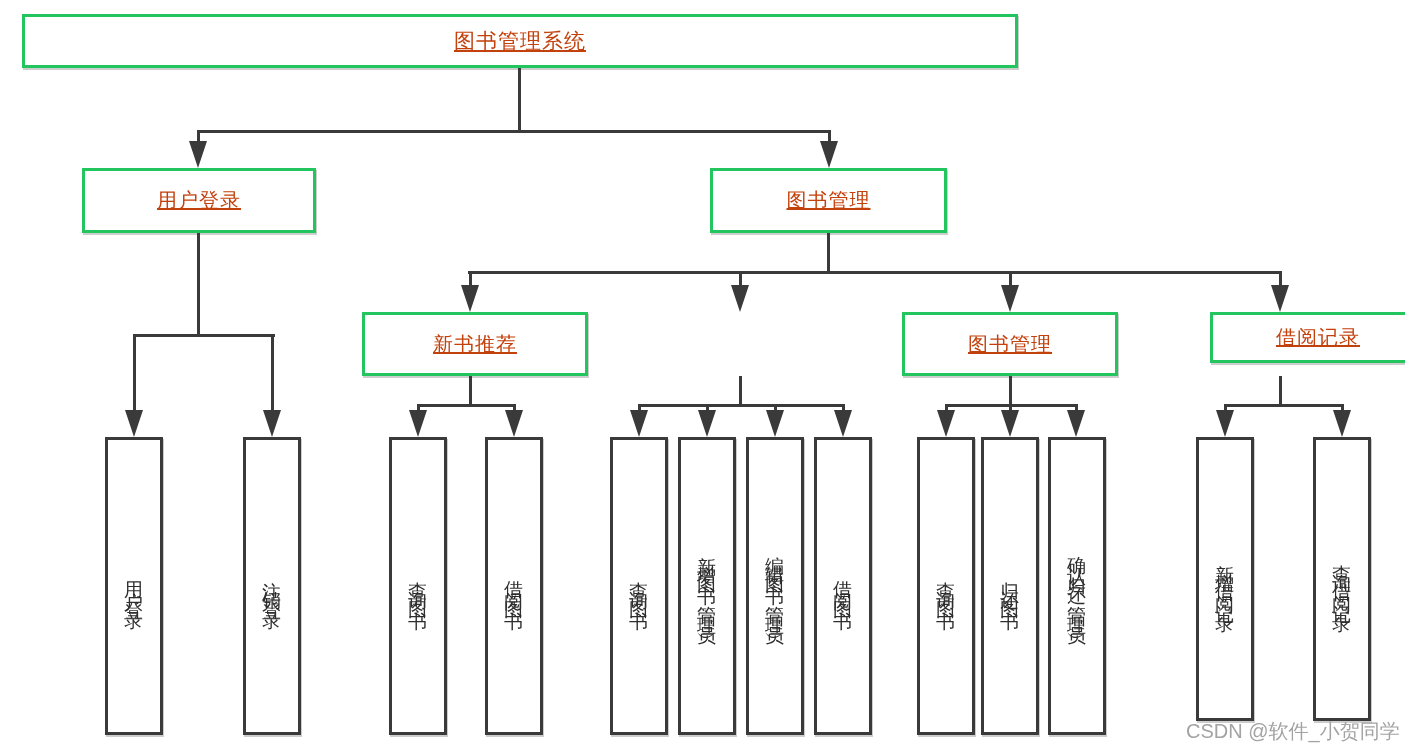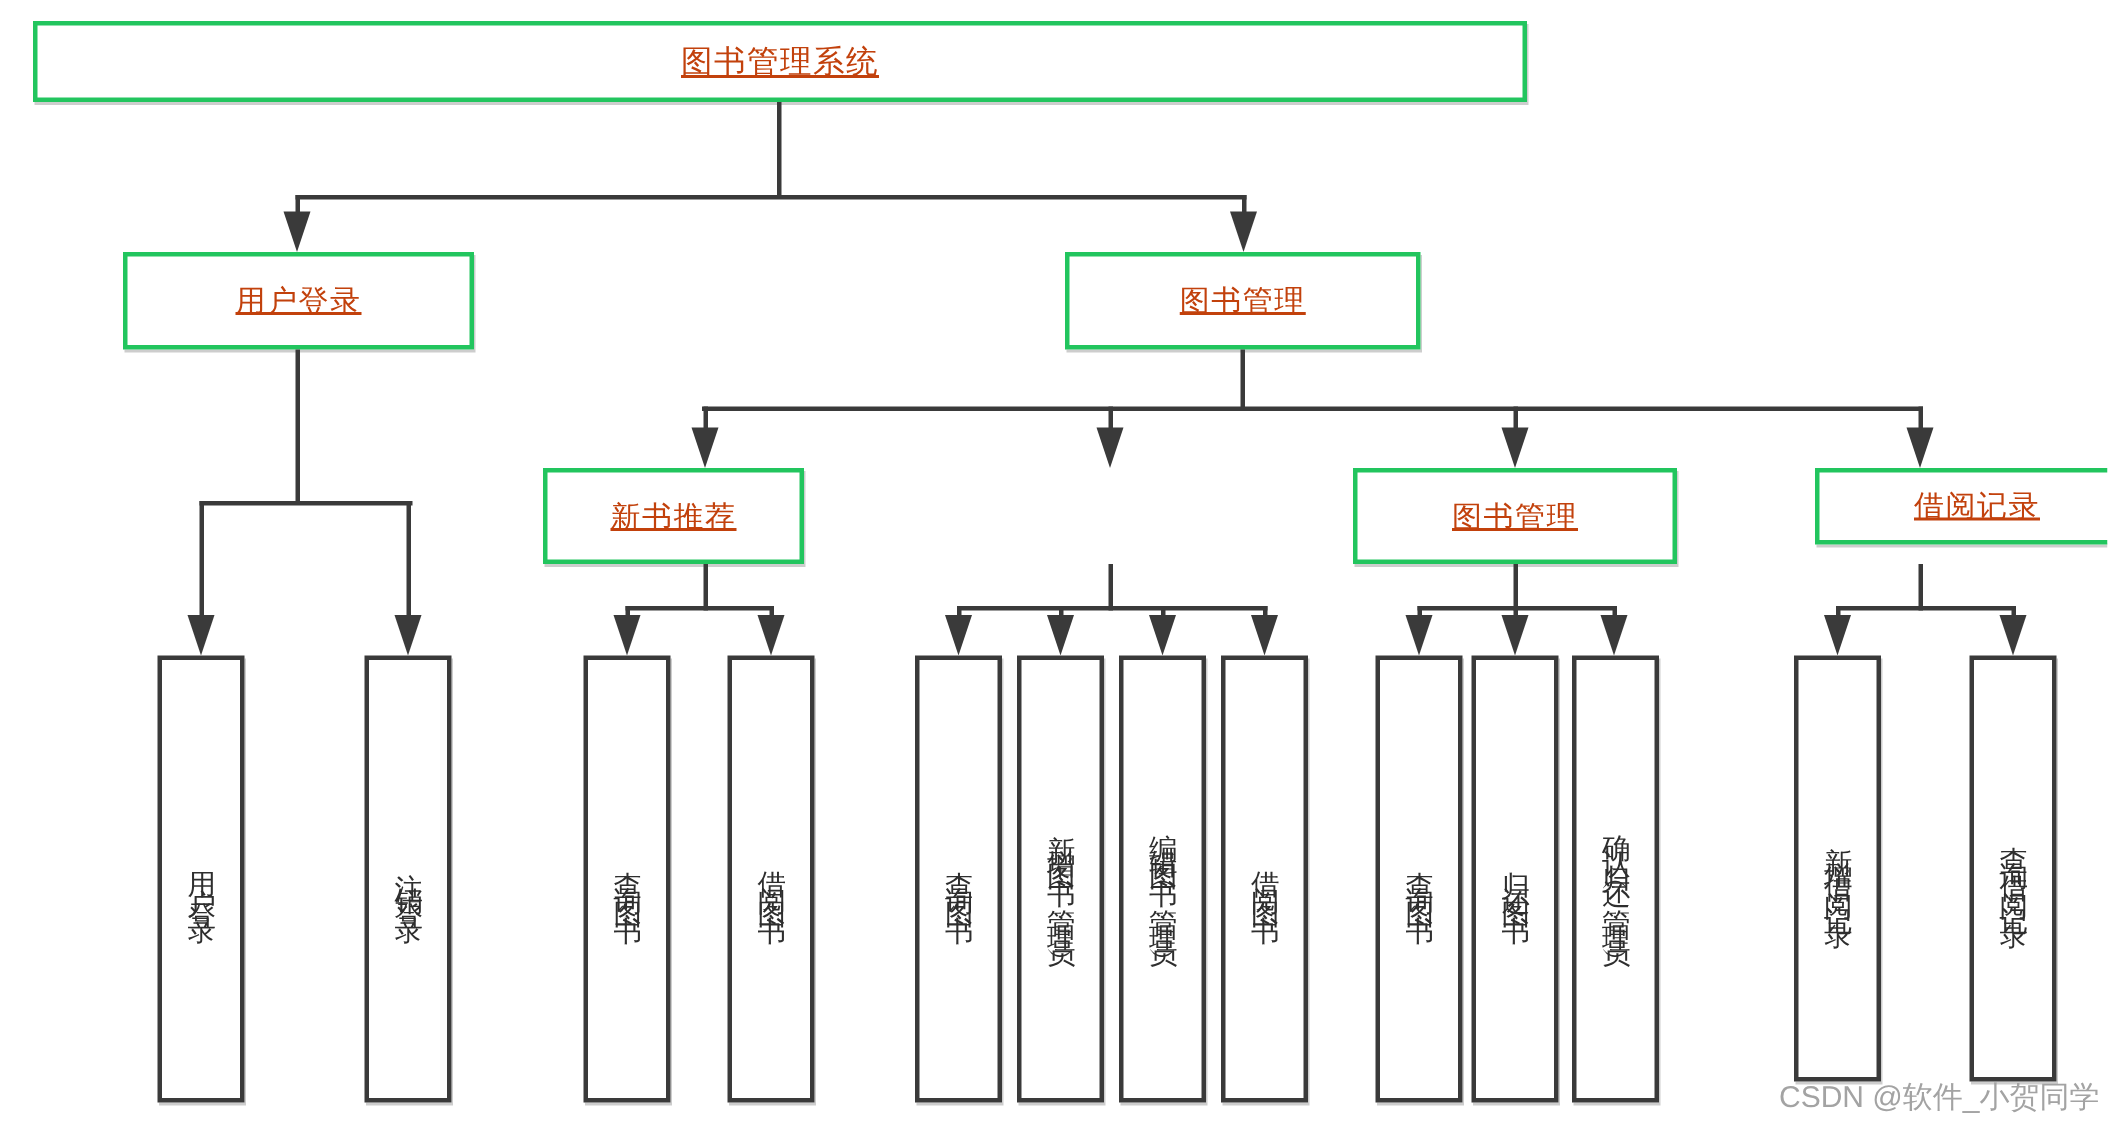"新书推荐" div.node { width: 174px -> 226px }
